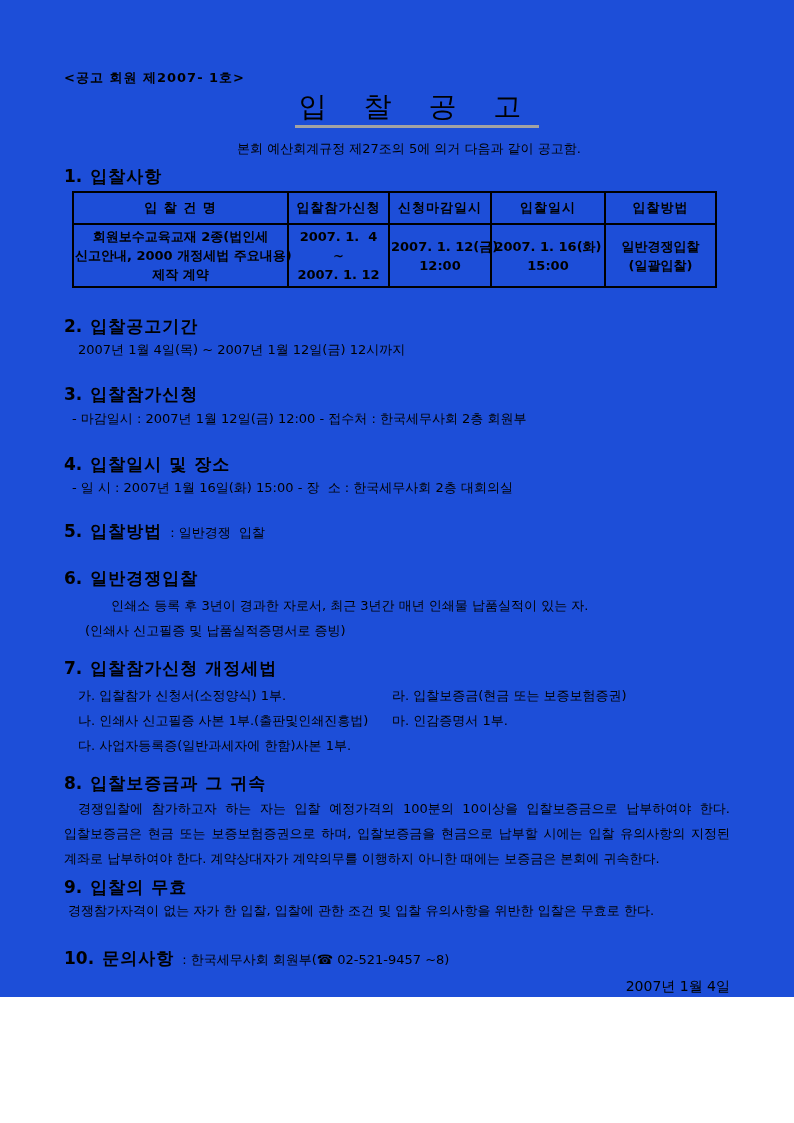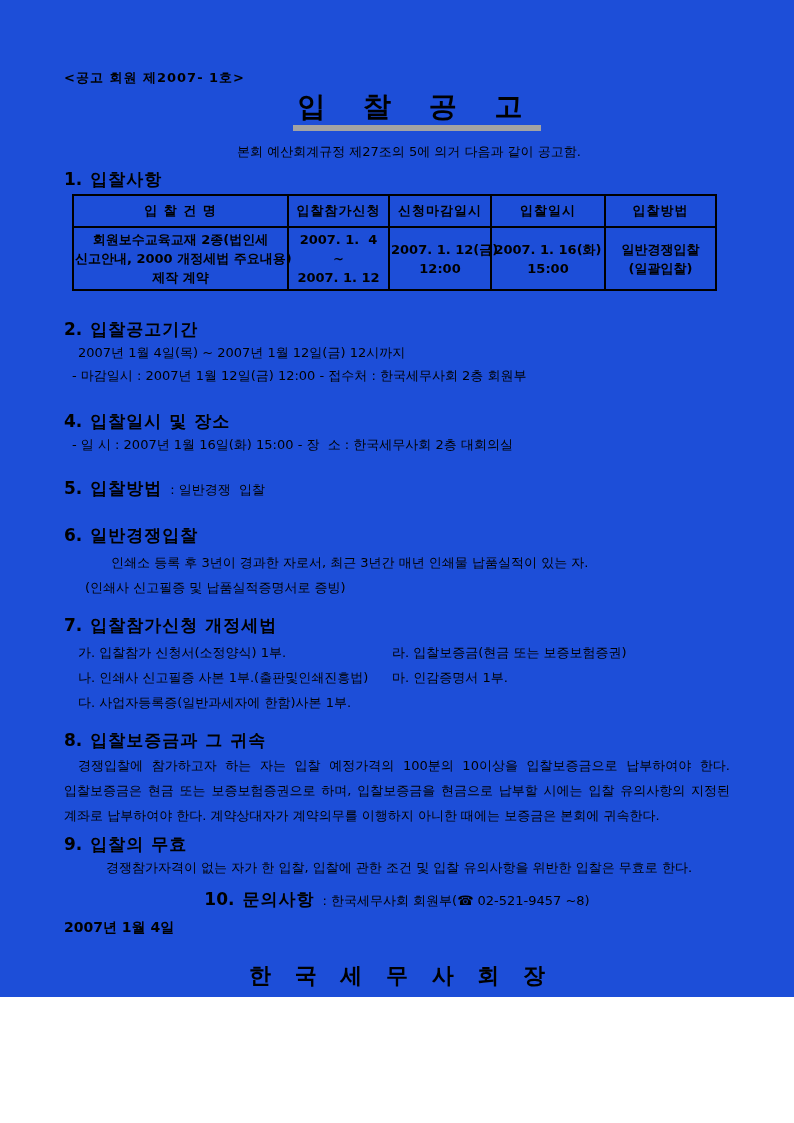"입 찰 공 고" .doc-title { border-bottom: 6px solid #a3a3a3 -> 3px solid #a3a3a3; font-weight: bold -> normal }
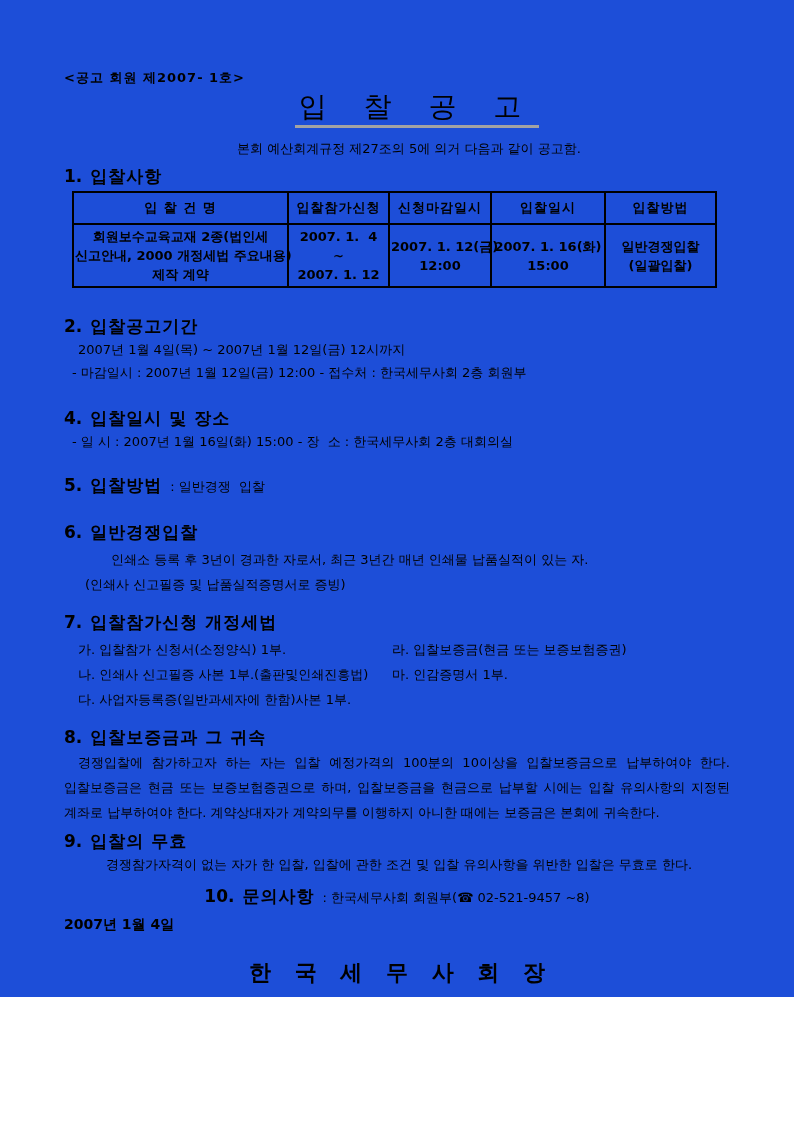"3. 입찰참가신청" div.sec-head { html: none -> <div> <span>3.</span><span>입찰참가신청</span> </div> }
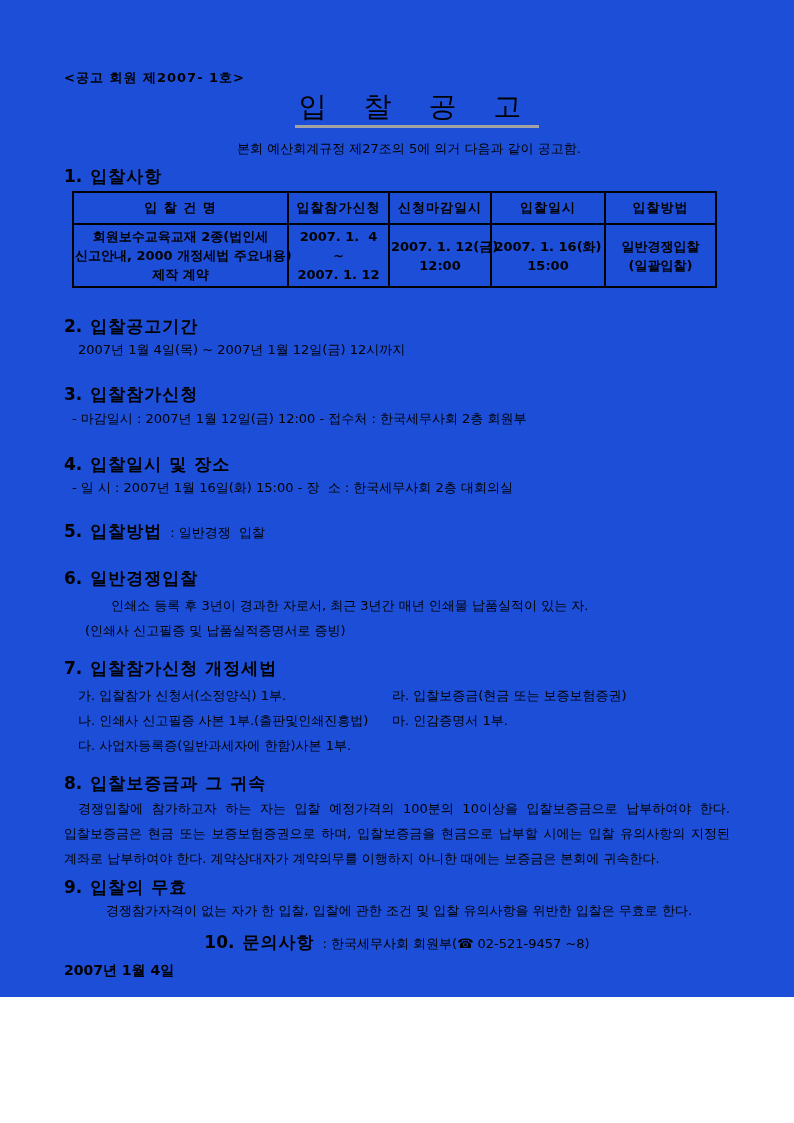"경쟁참가자격이 없는 자가 한 입찰," div.sec-body { text-align: center -> none }
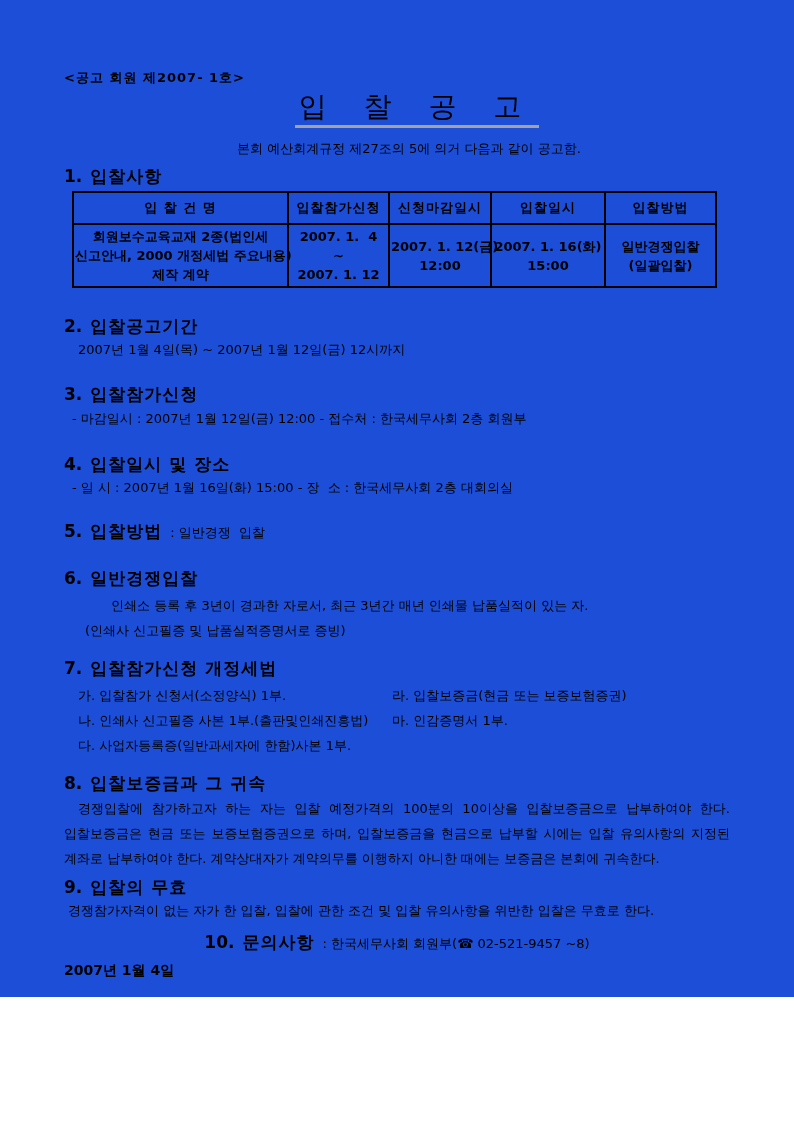"10. 문의사항 : 한국세무사회 회원부(☎" div.sec-head { margin-top: 13px -> 29px; text-align: center -> none }
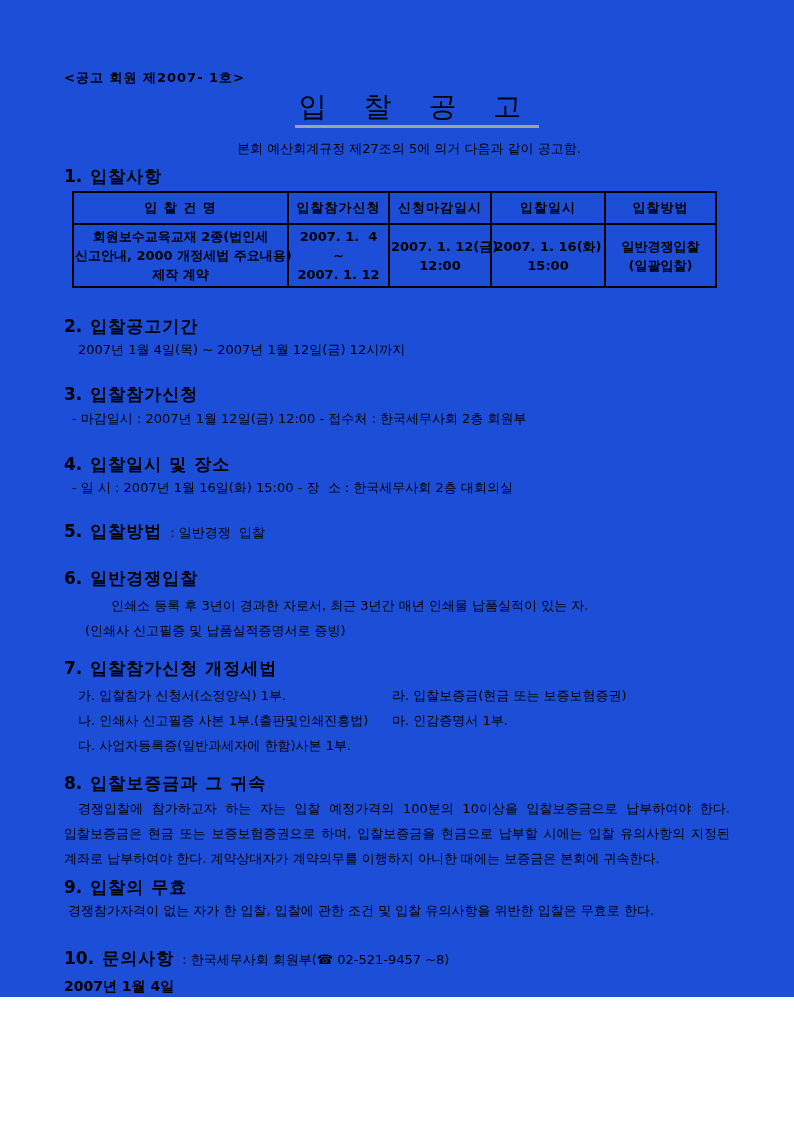"2007년 1월 4일" .doc-date { font-weight: bold -> normal; text-align: left -> right }
